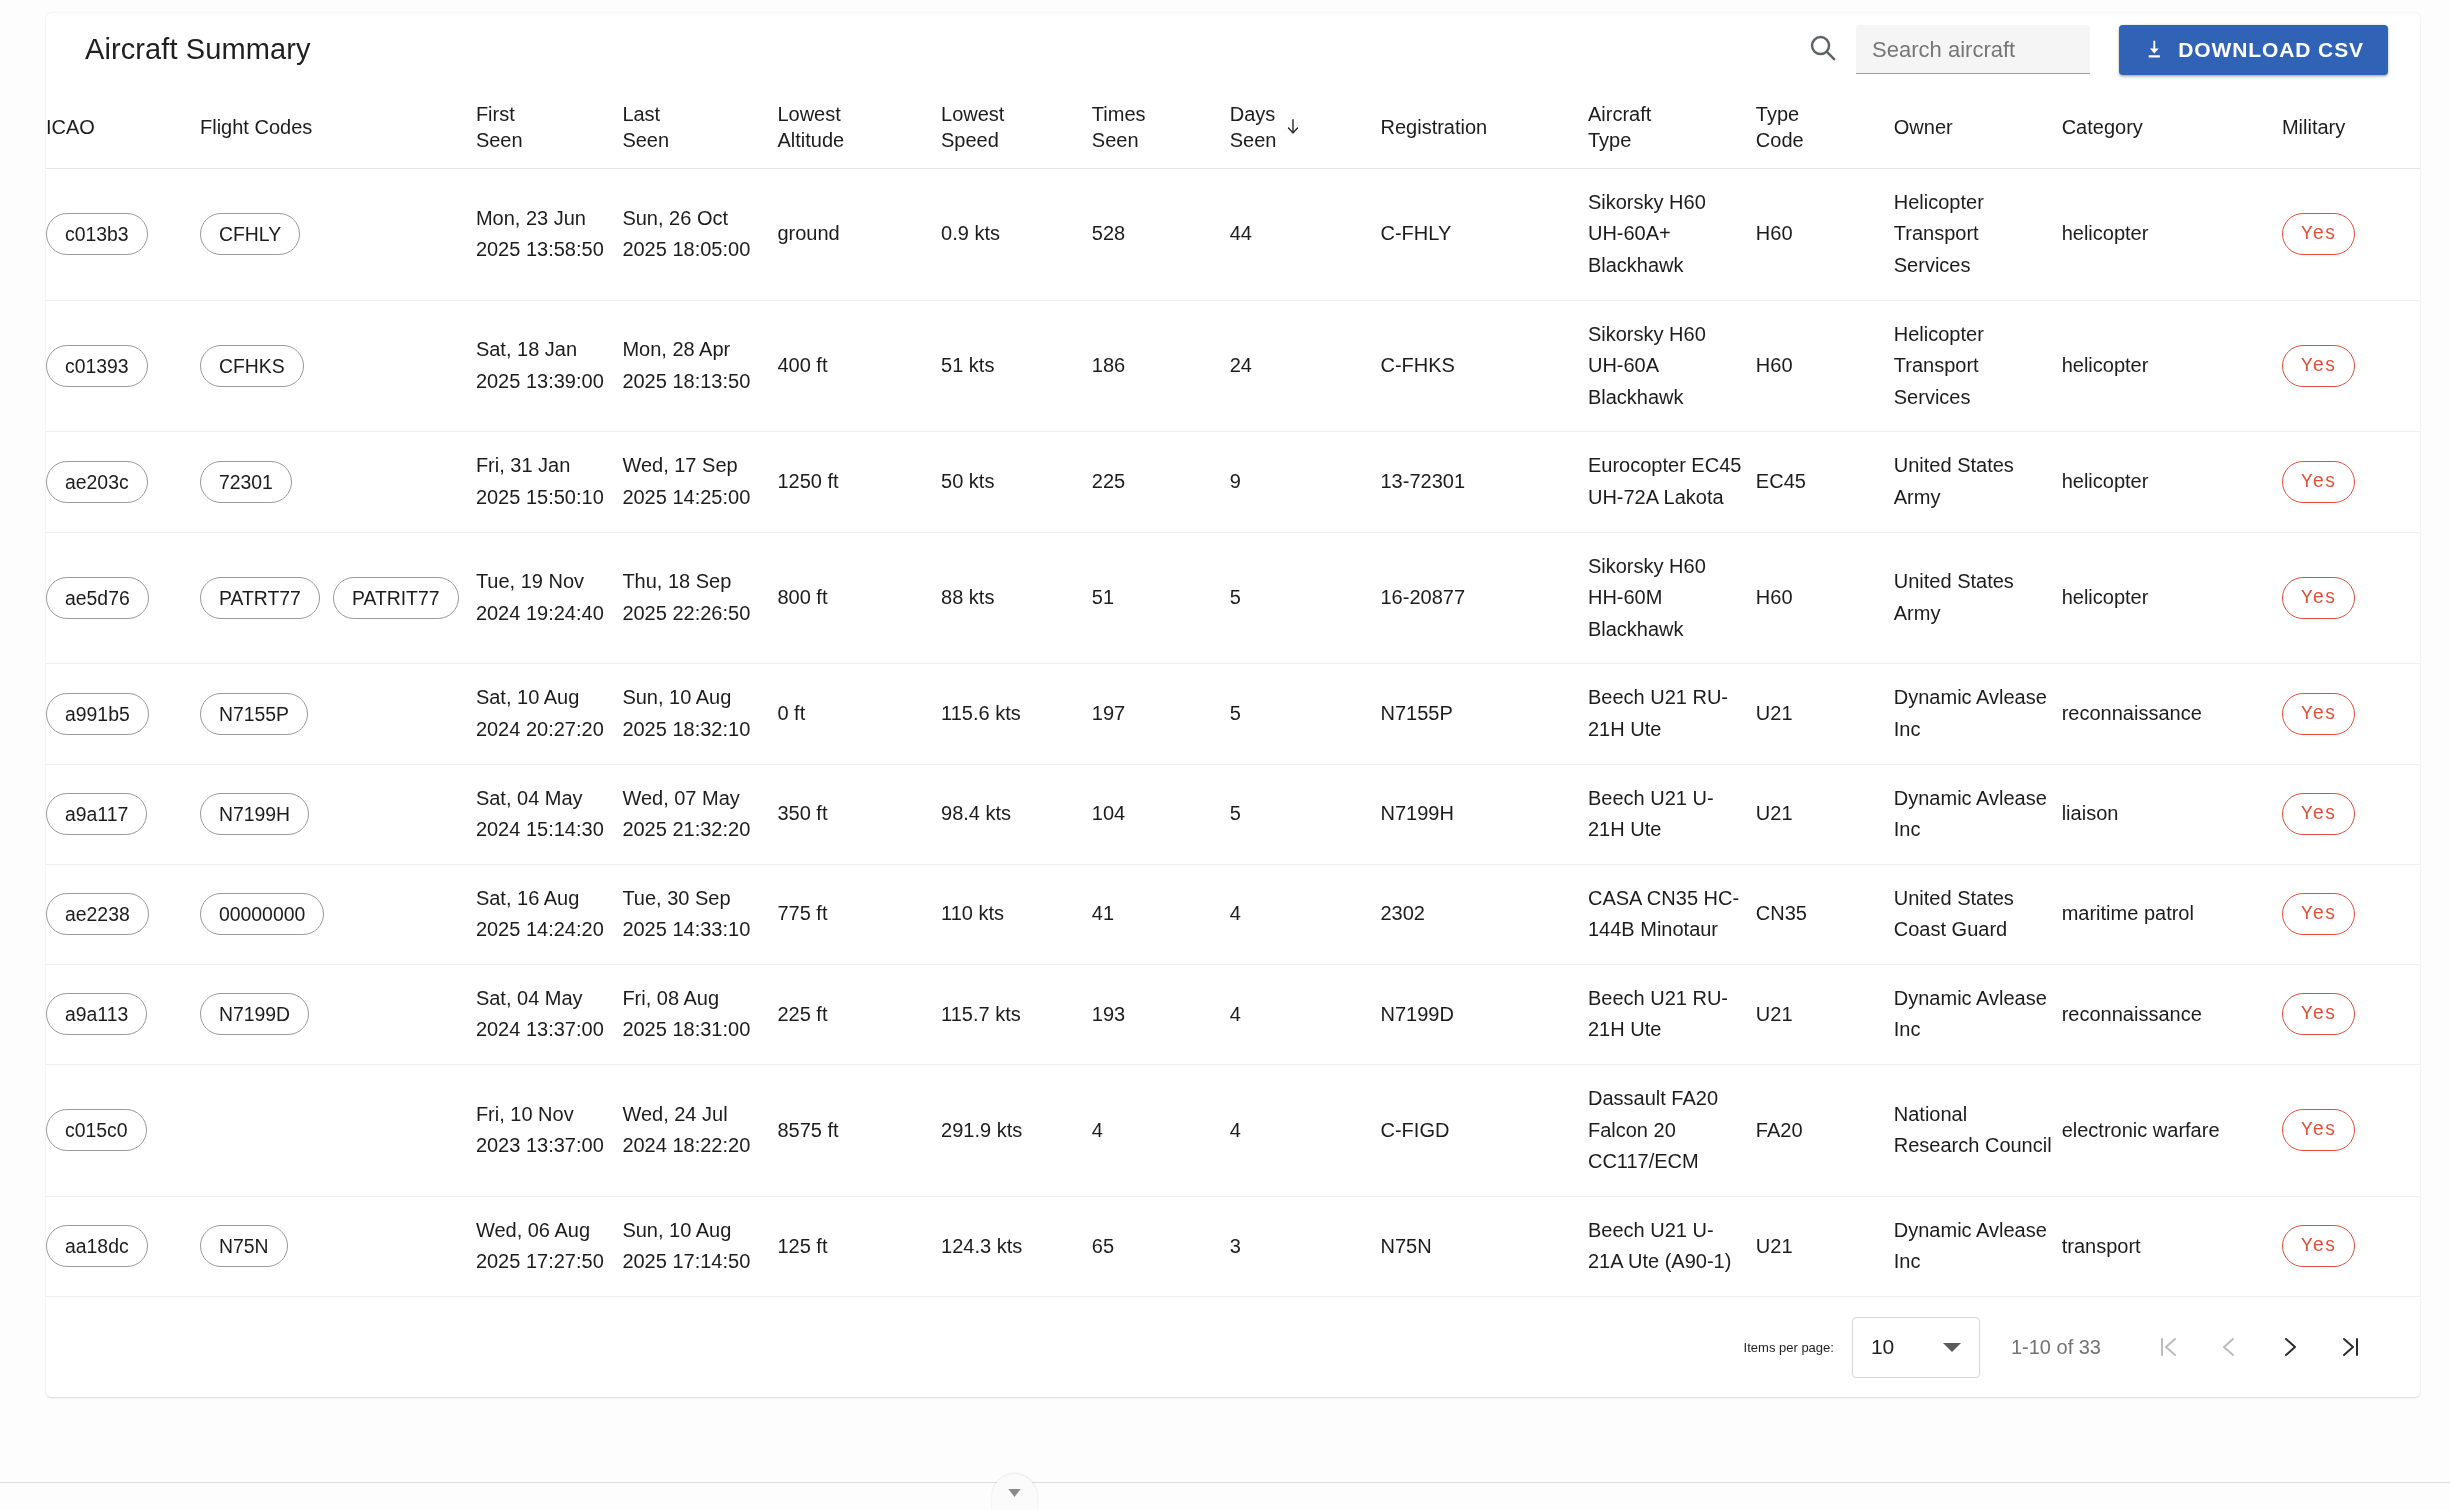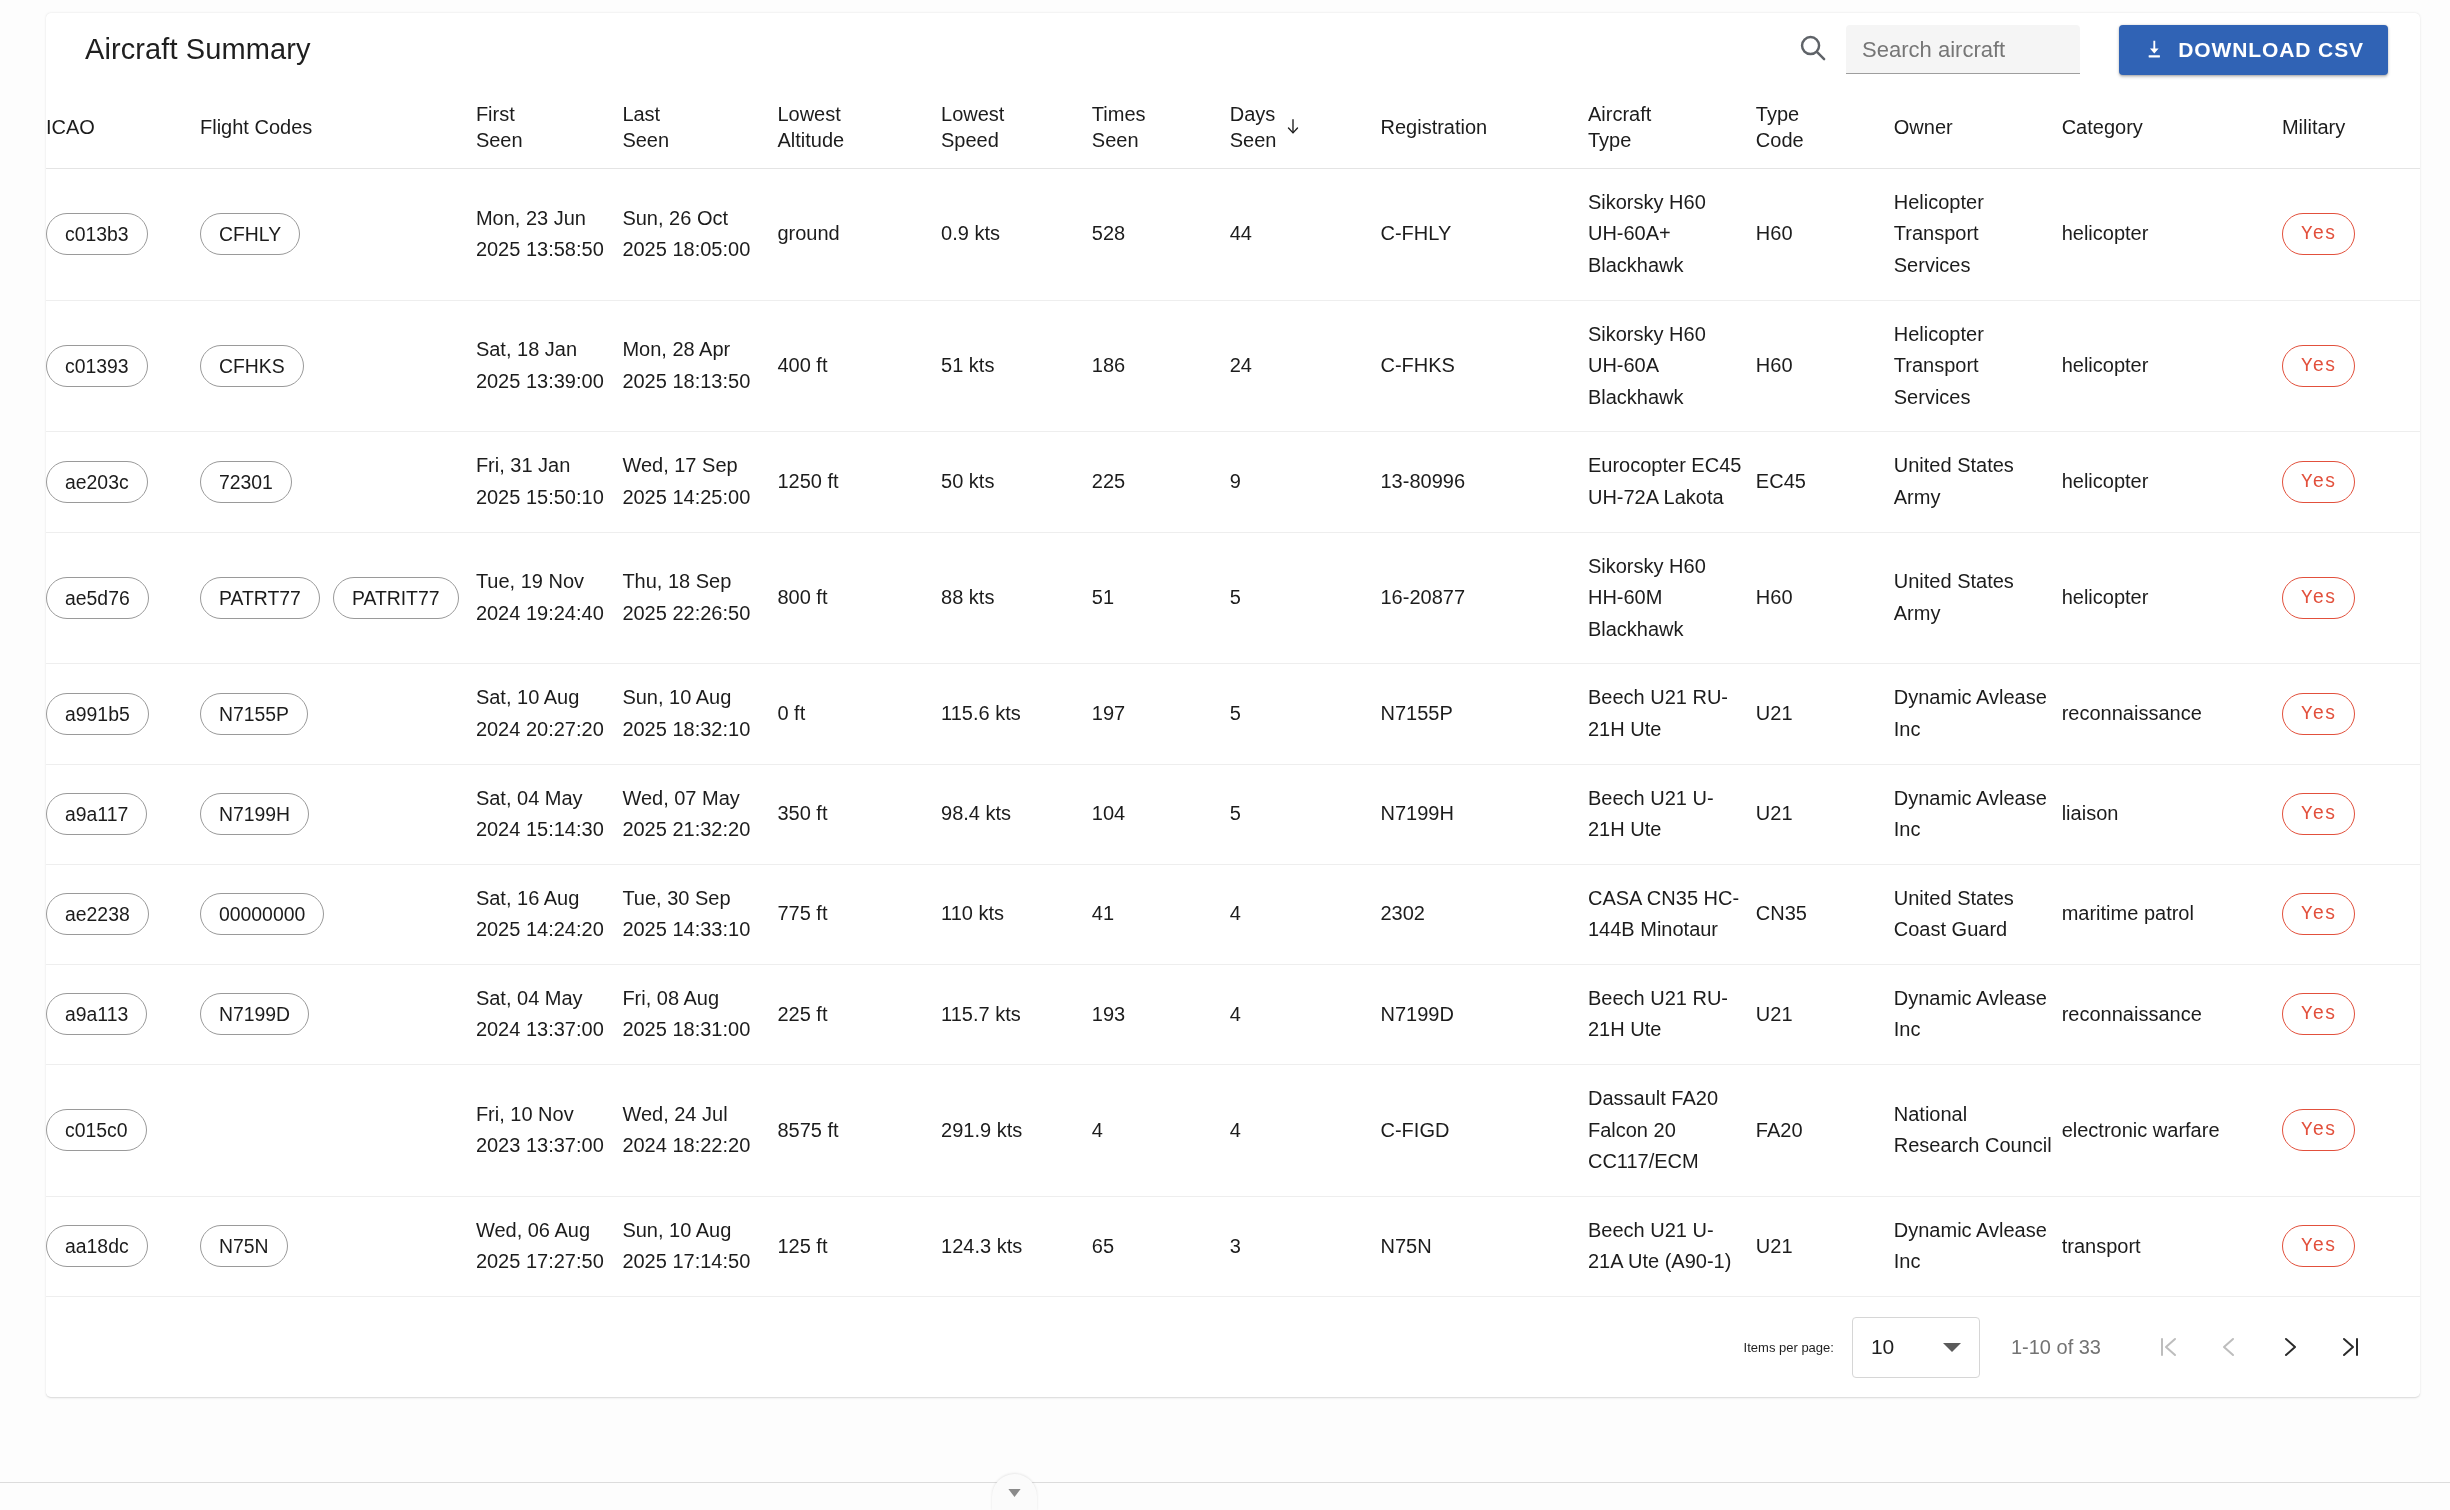"DOWNLOAD CSV" .download-btn { margin-left: 10px -> none }
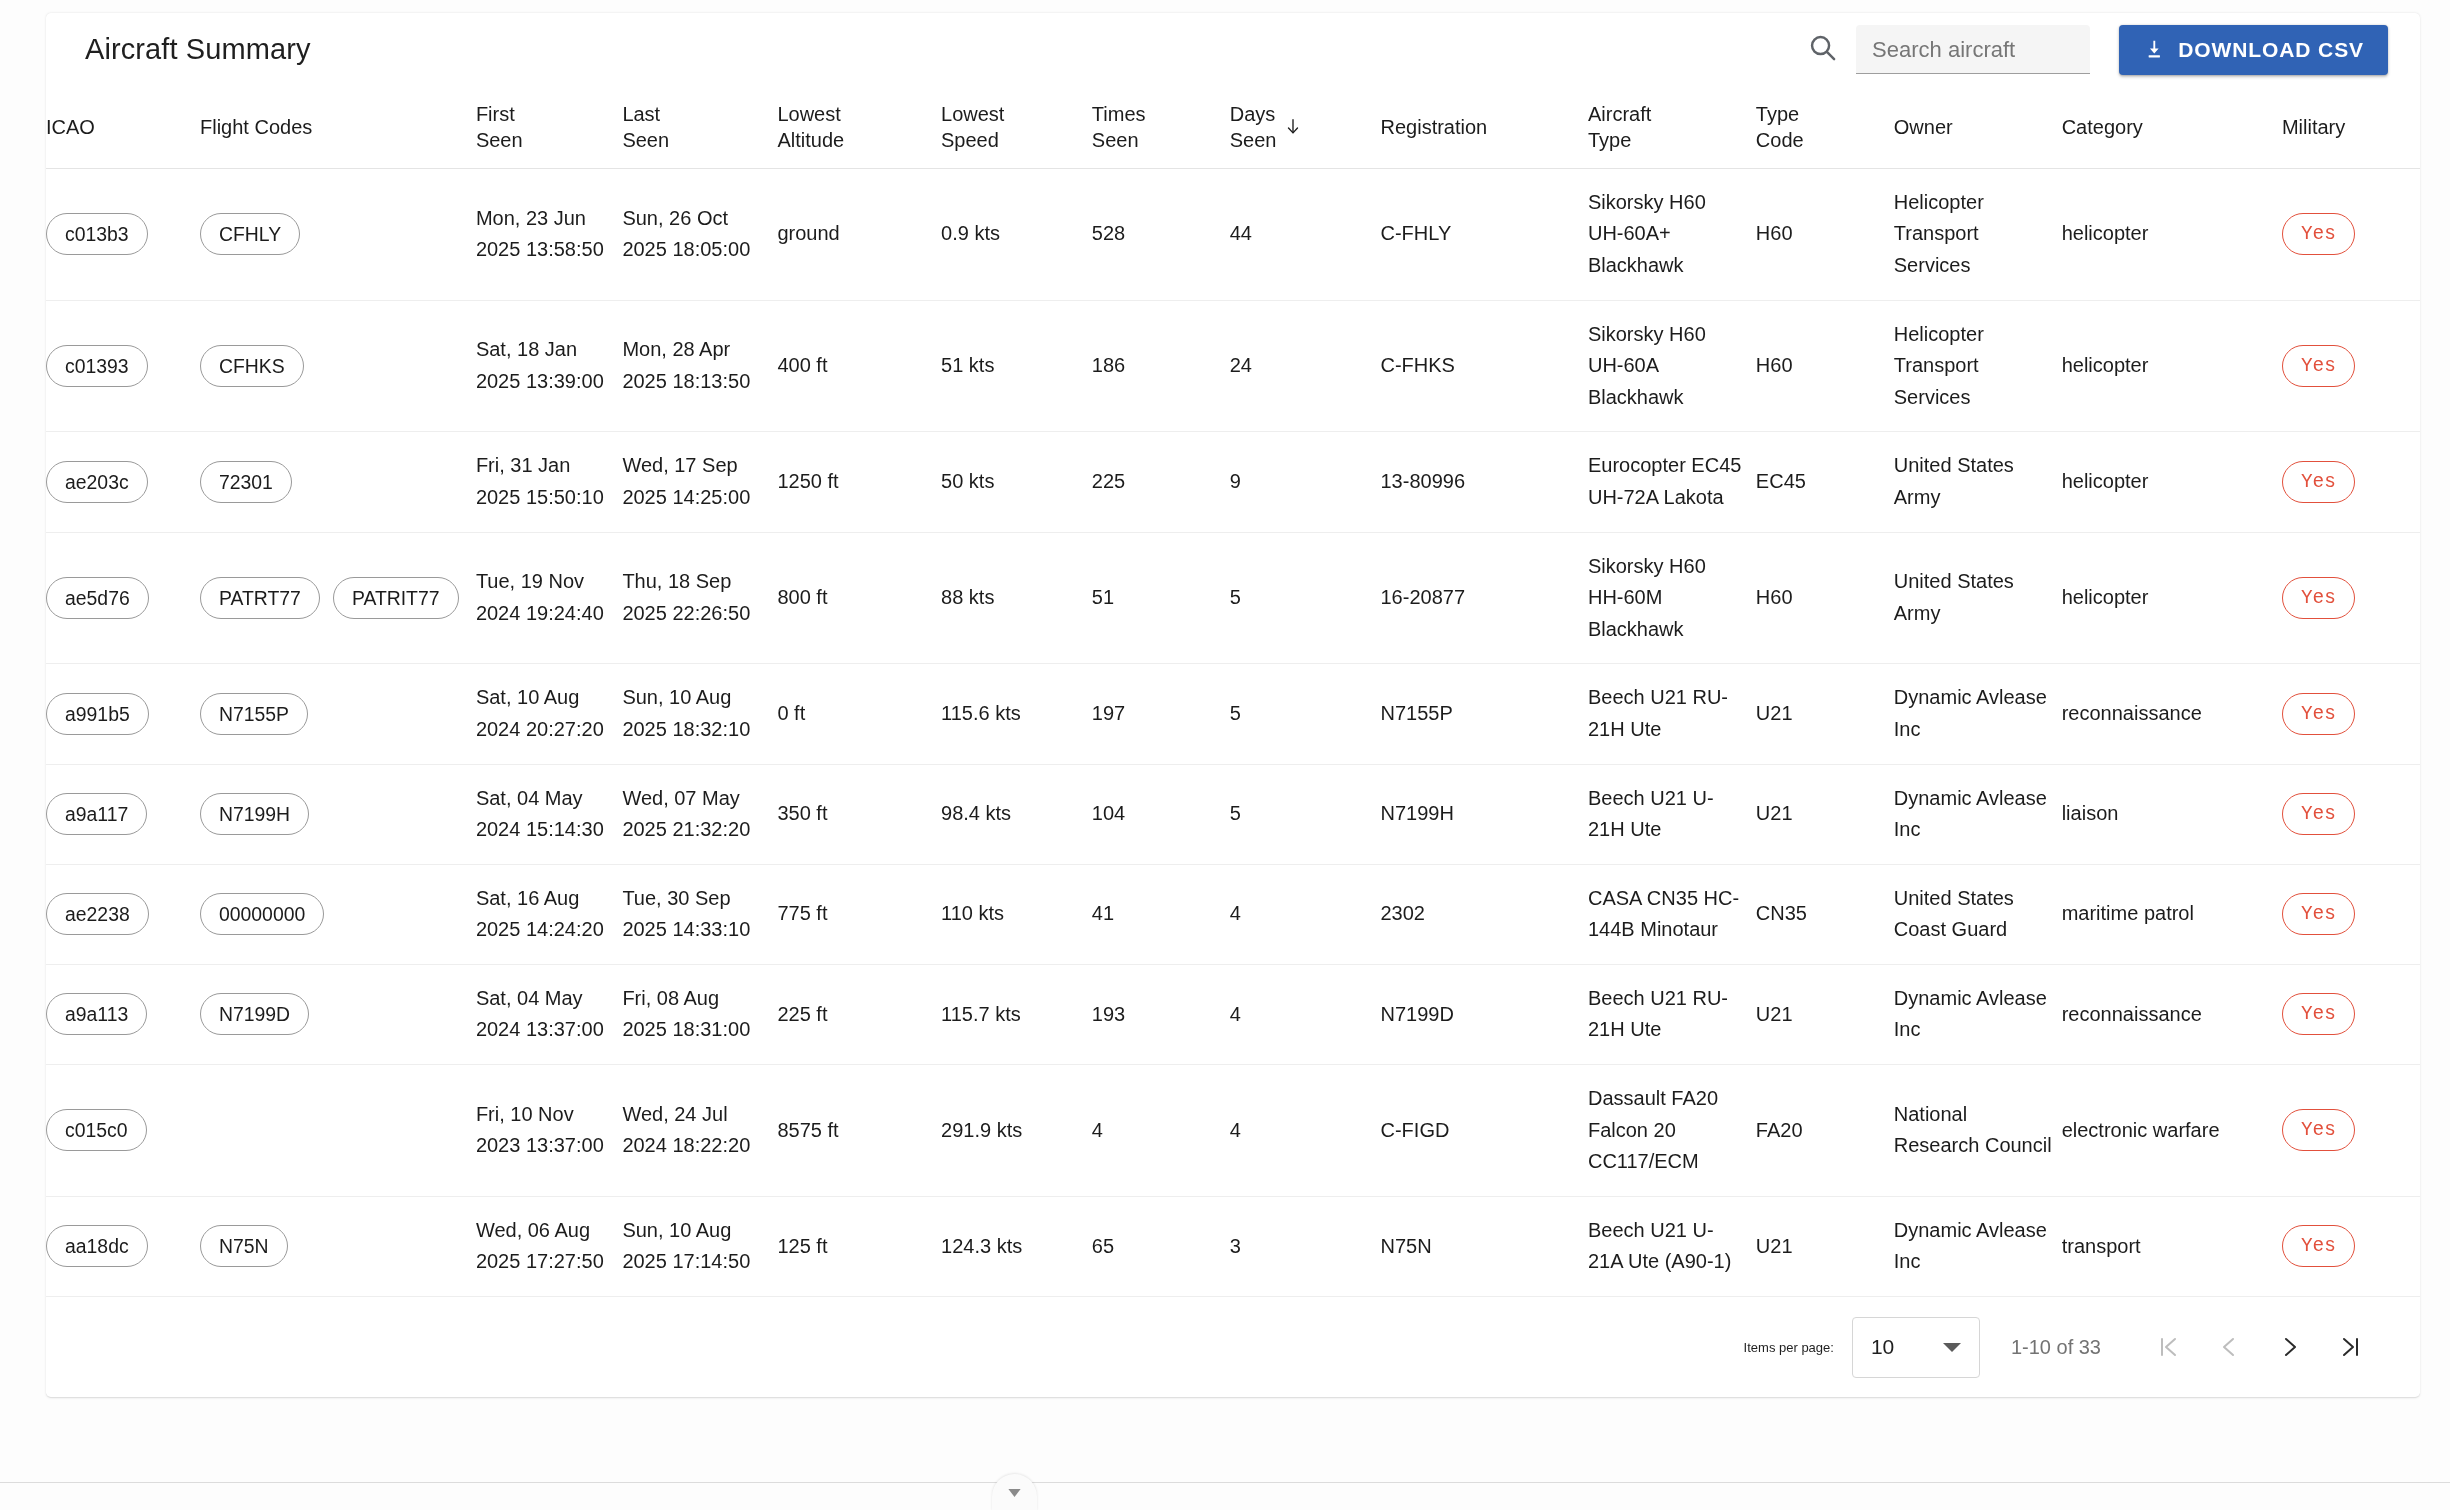"13-80996" td.c-reg { text: 13-80996 -> 13-72301 }
